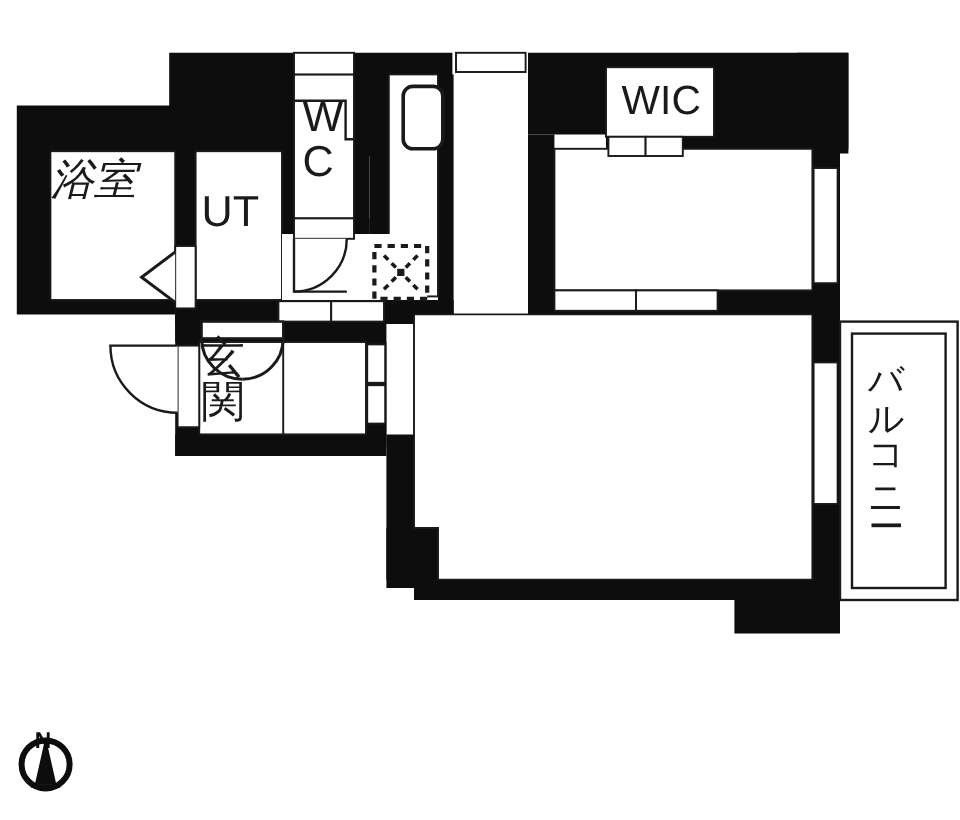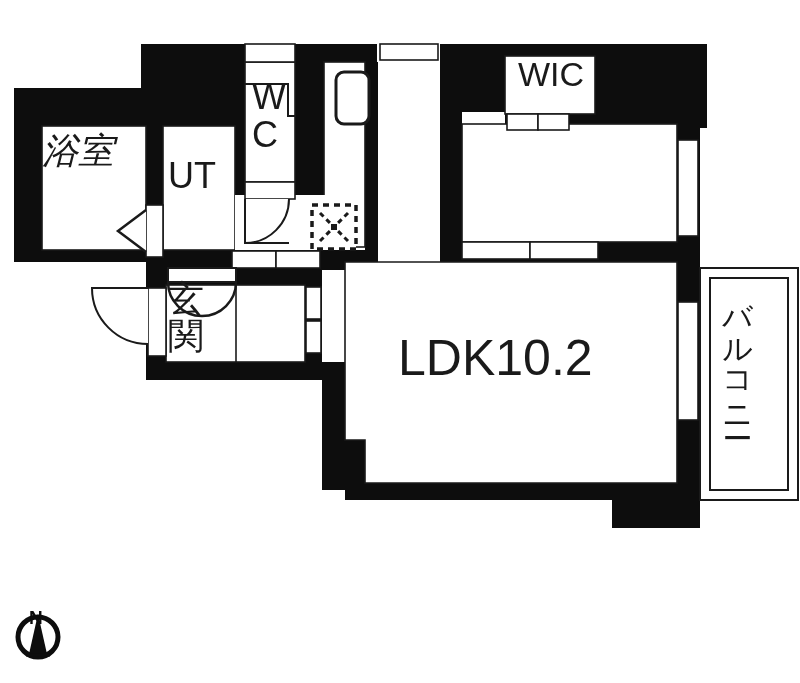"WIC" div.lbl { top: 57px -> 67px }
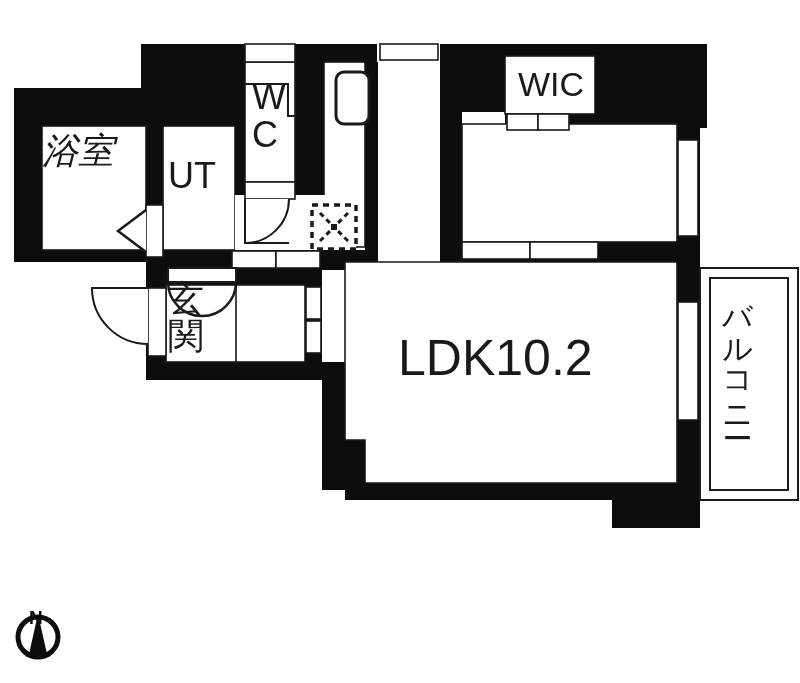"LDK10.2" div.lbl { html: <div>LDK10.2</div> -> none }
